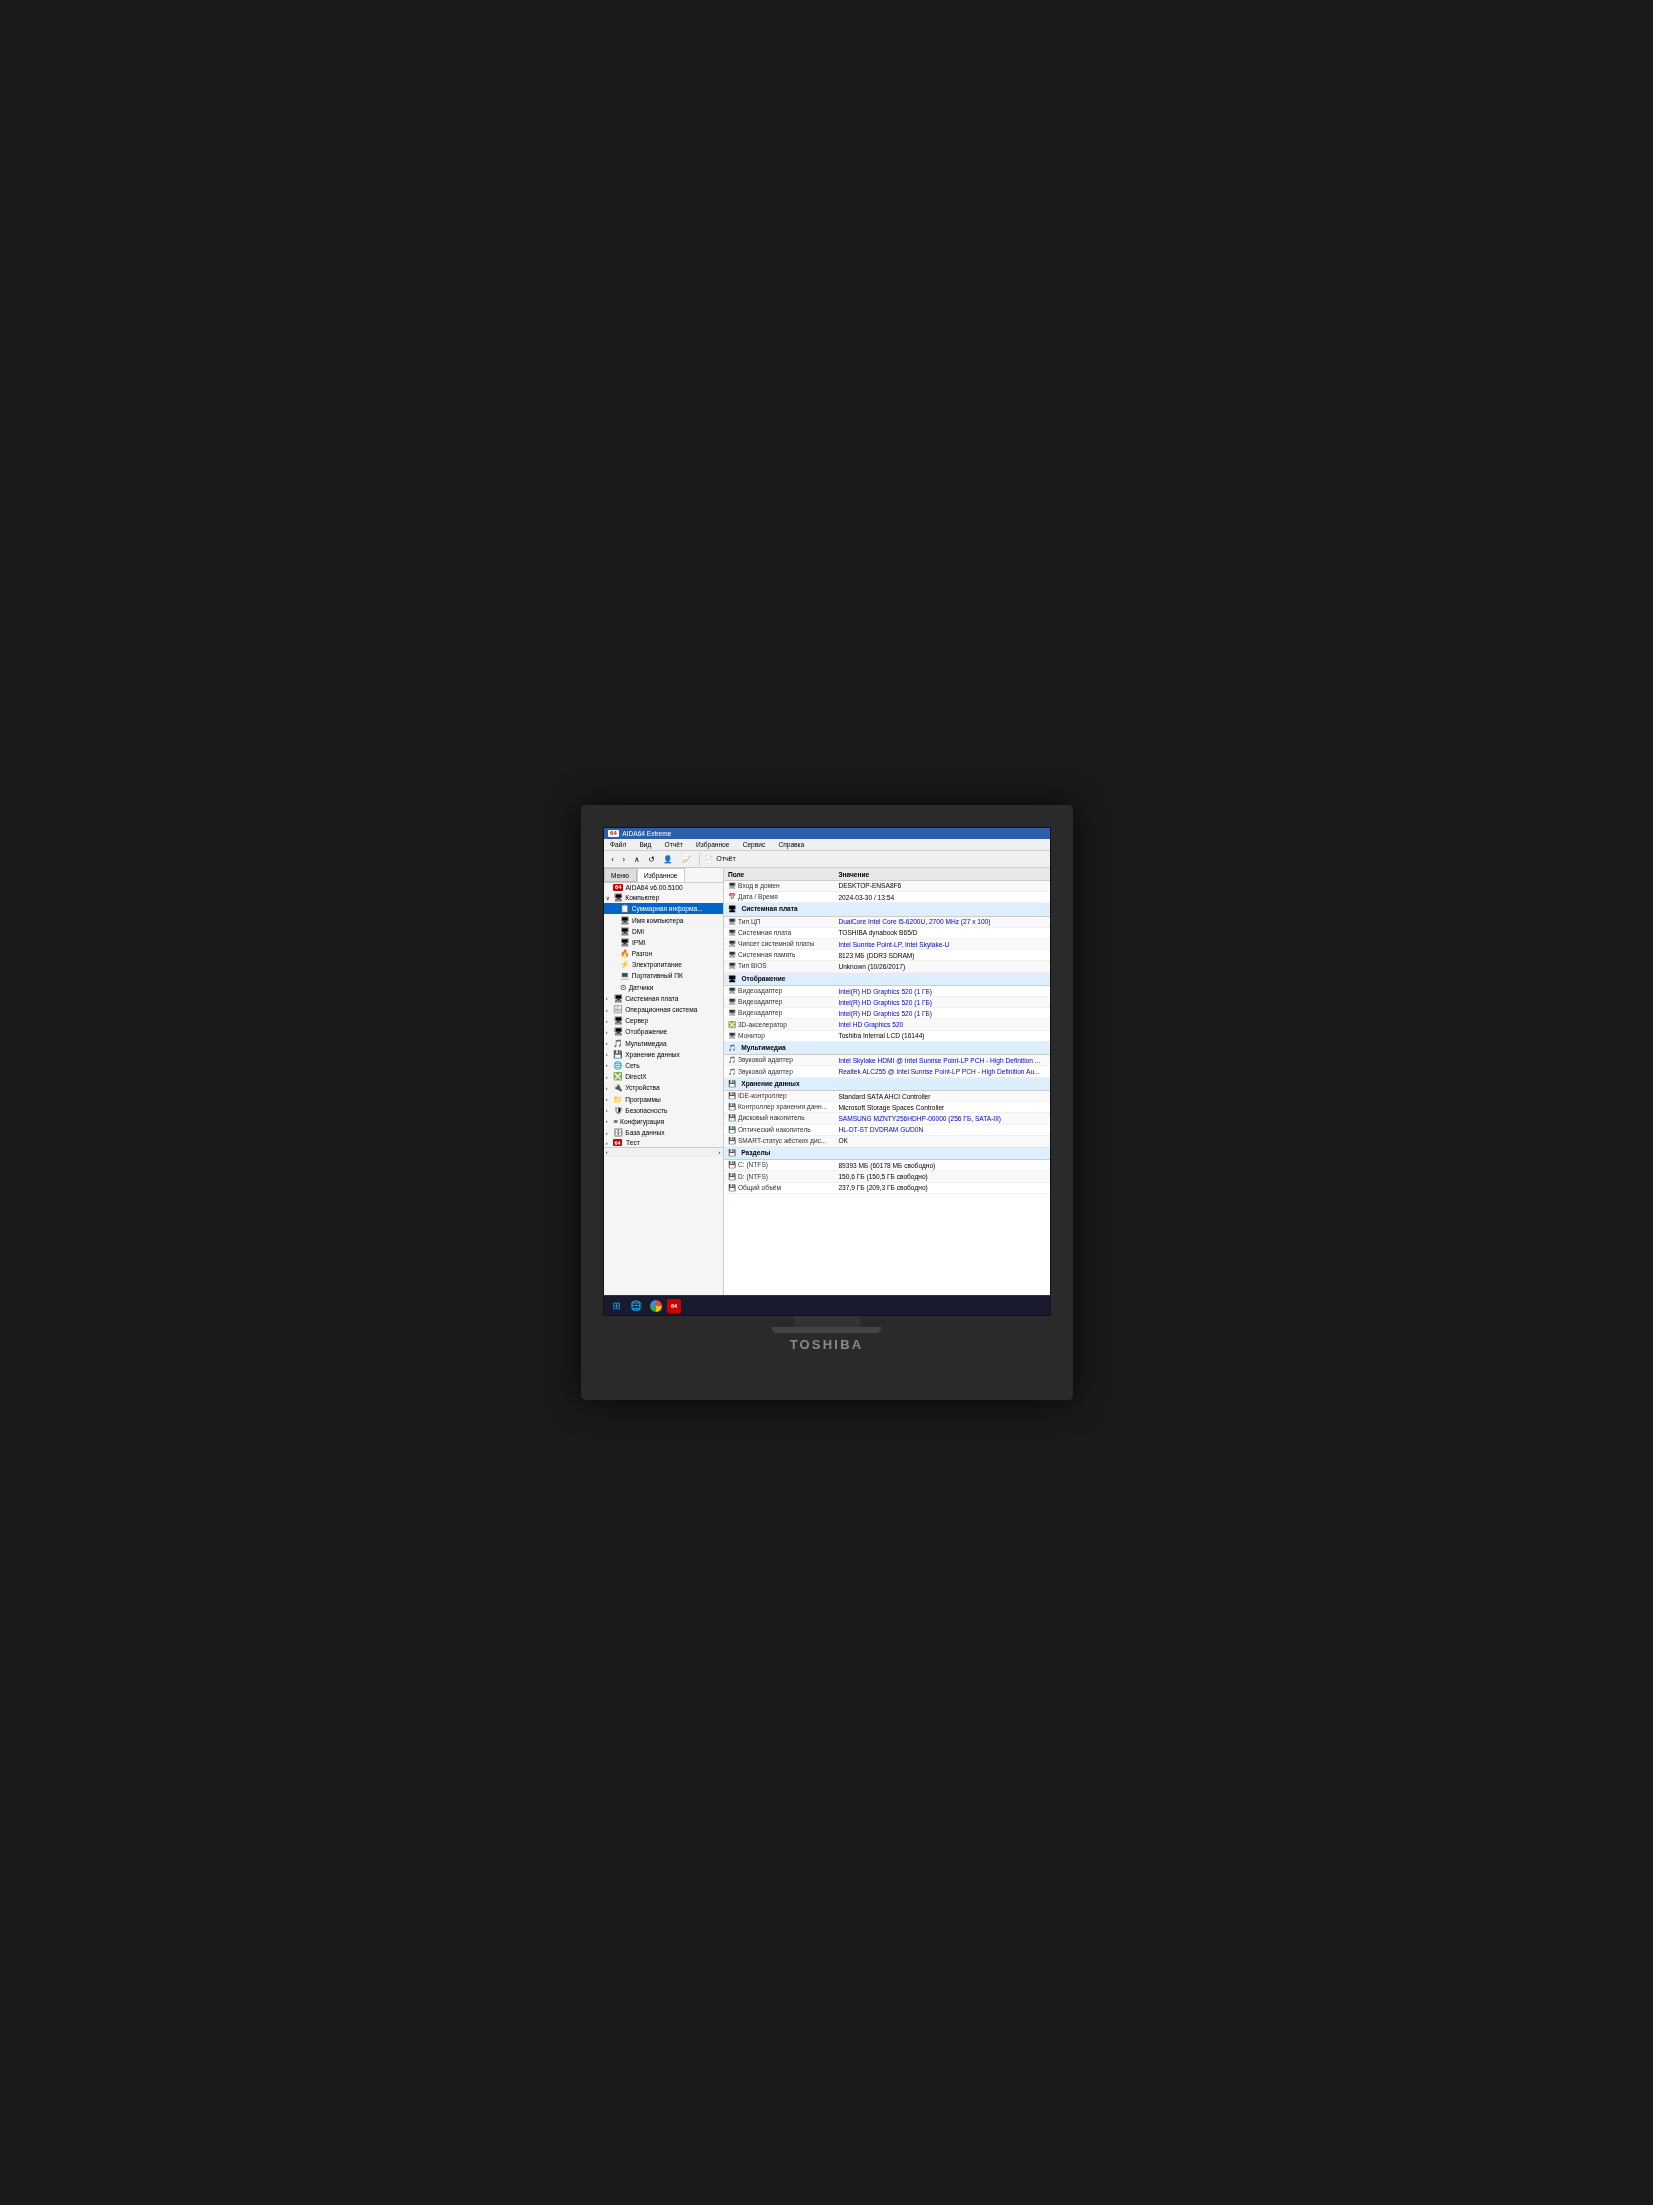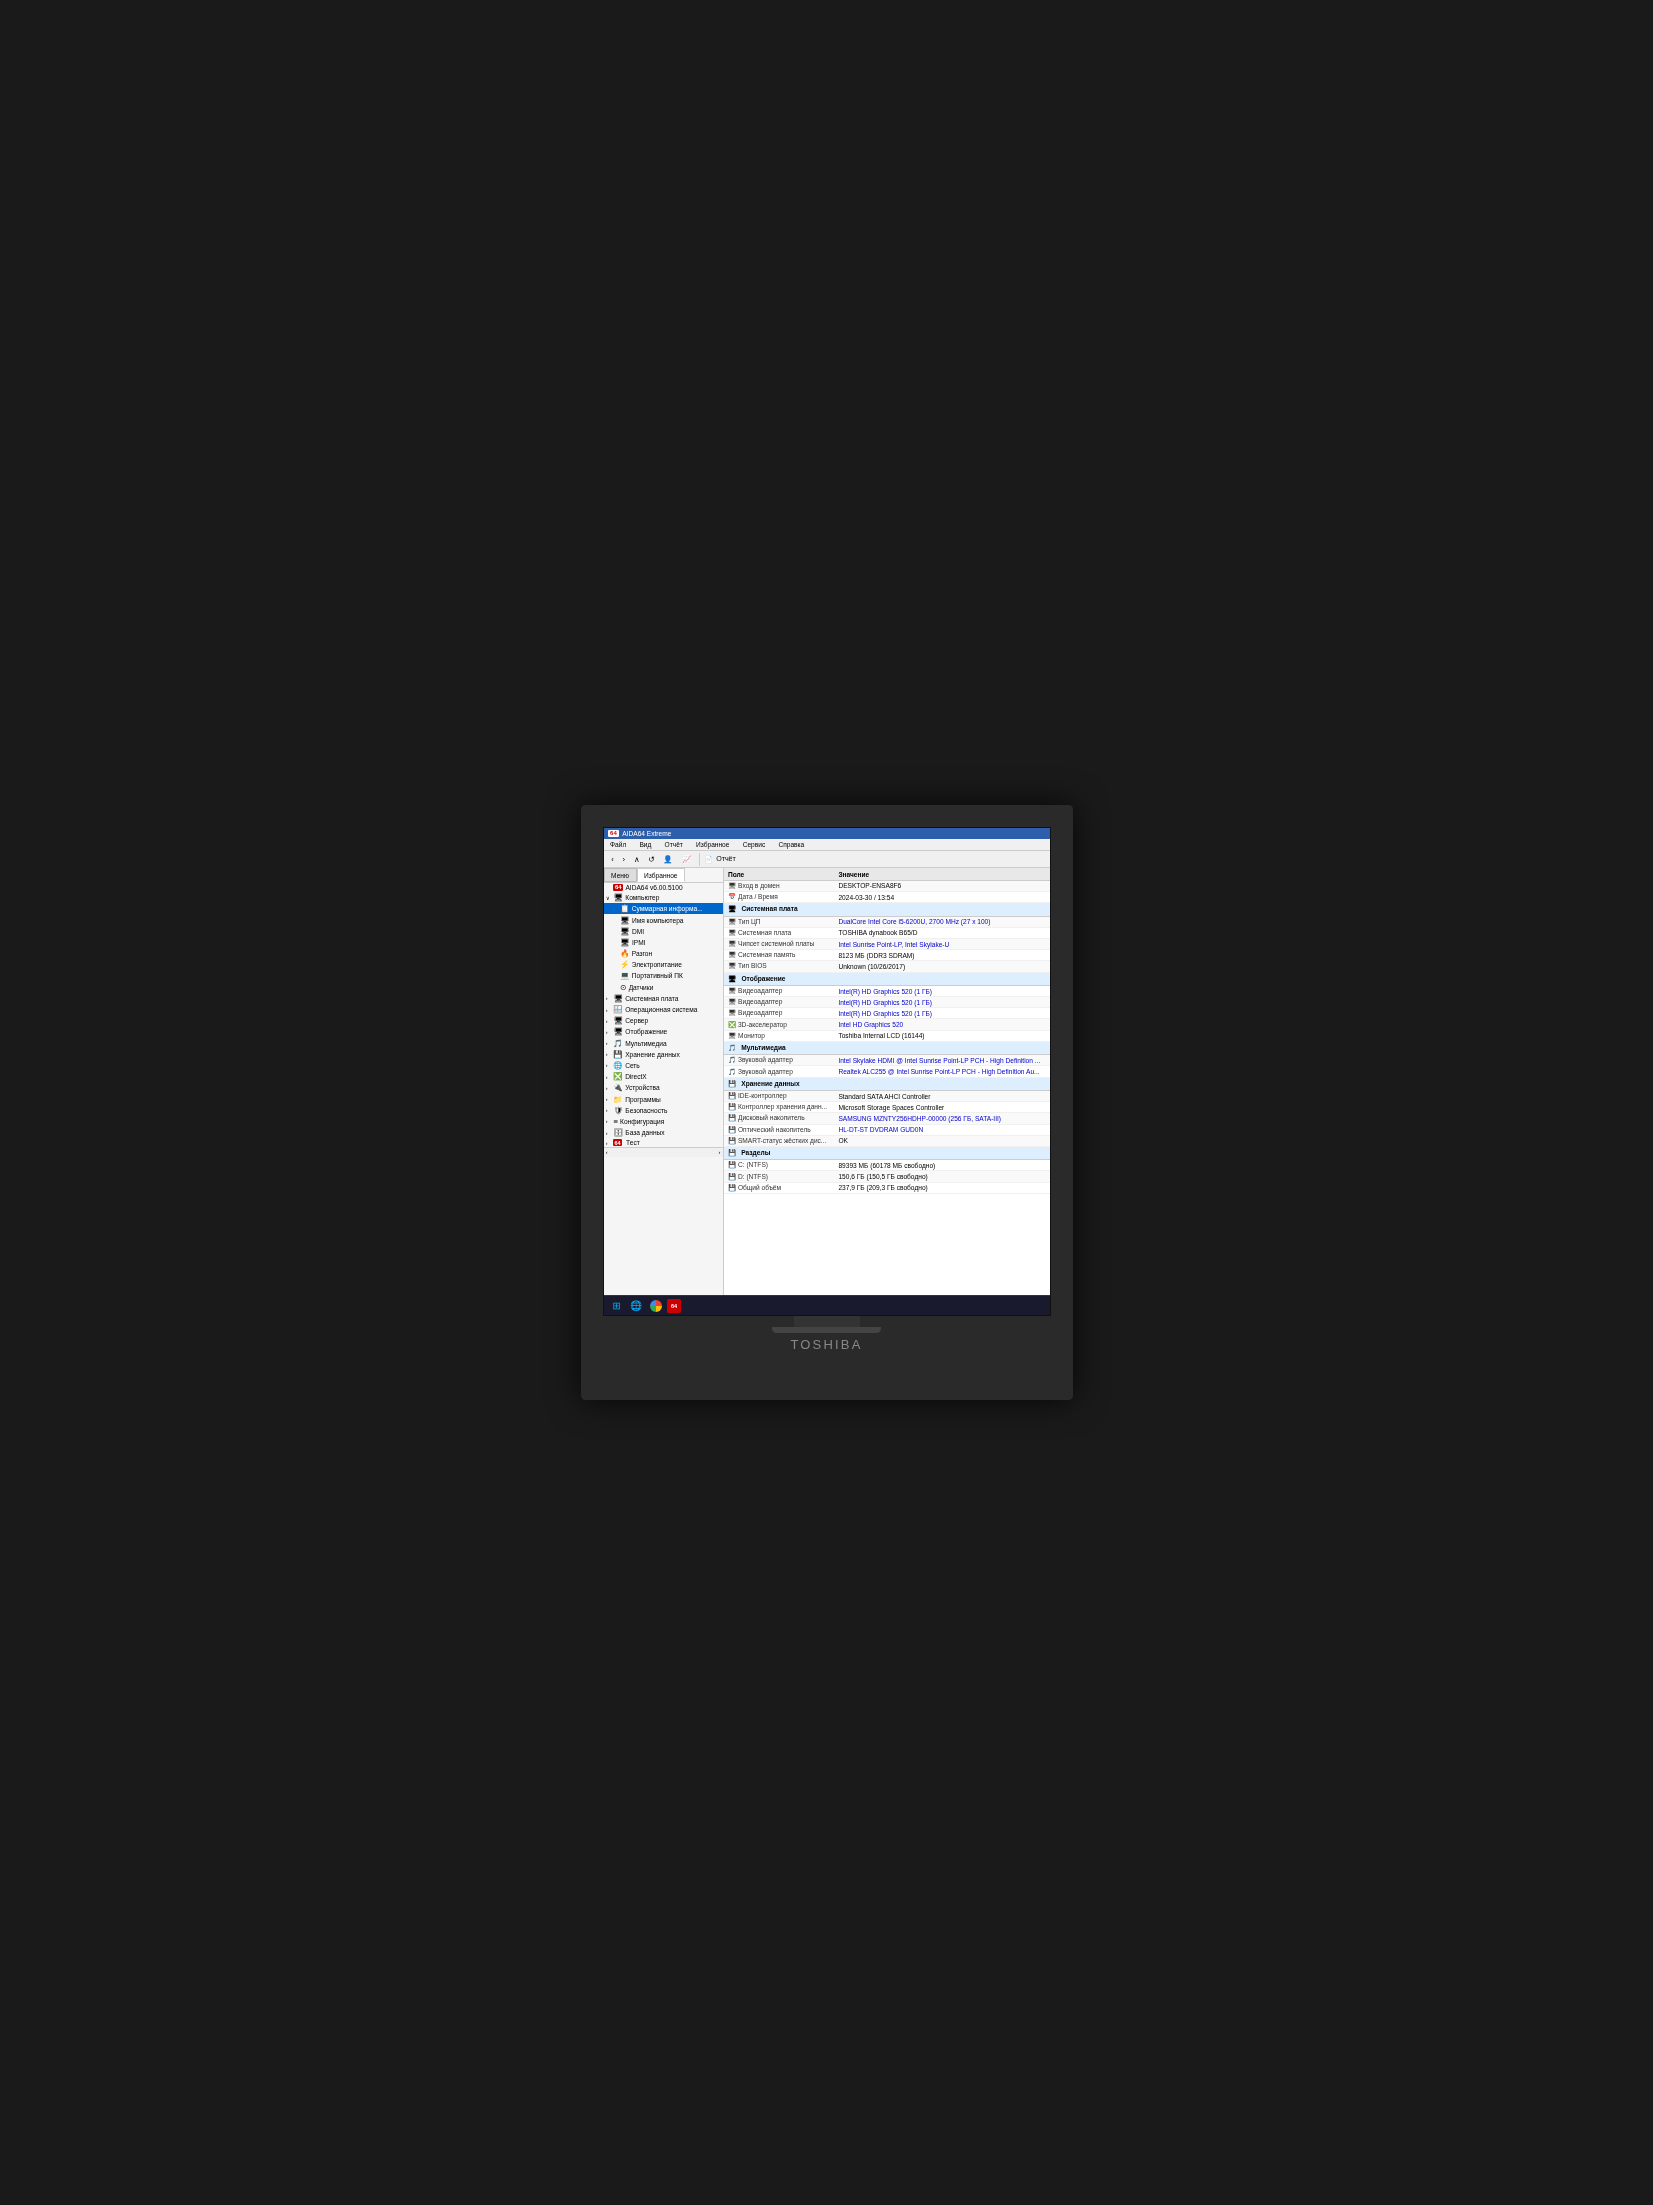"TOSHIBA" .toshiba-label { font-weight: normal -> bold }
